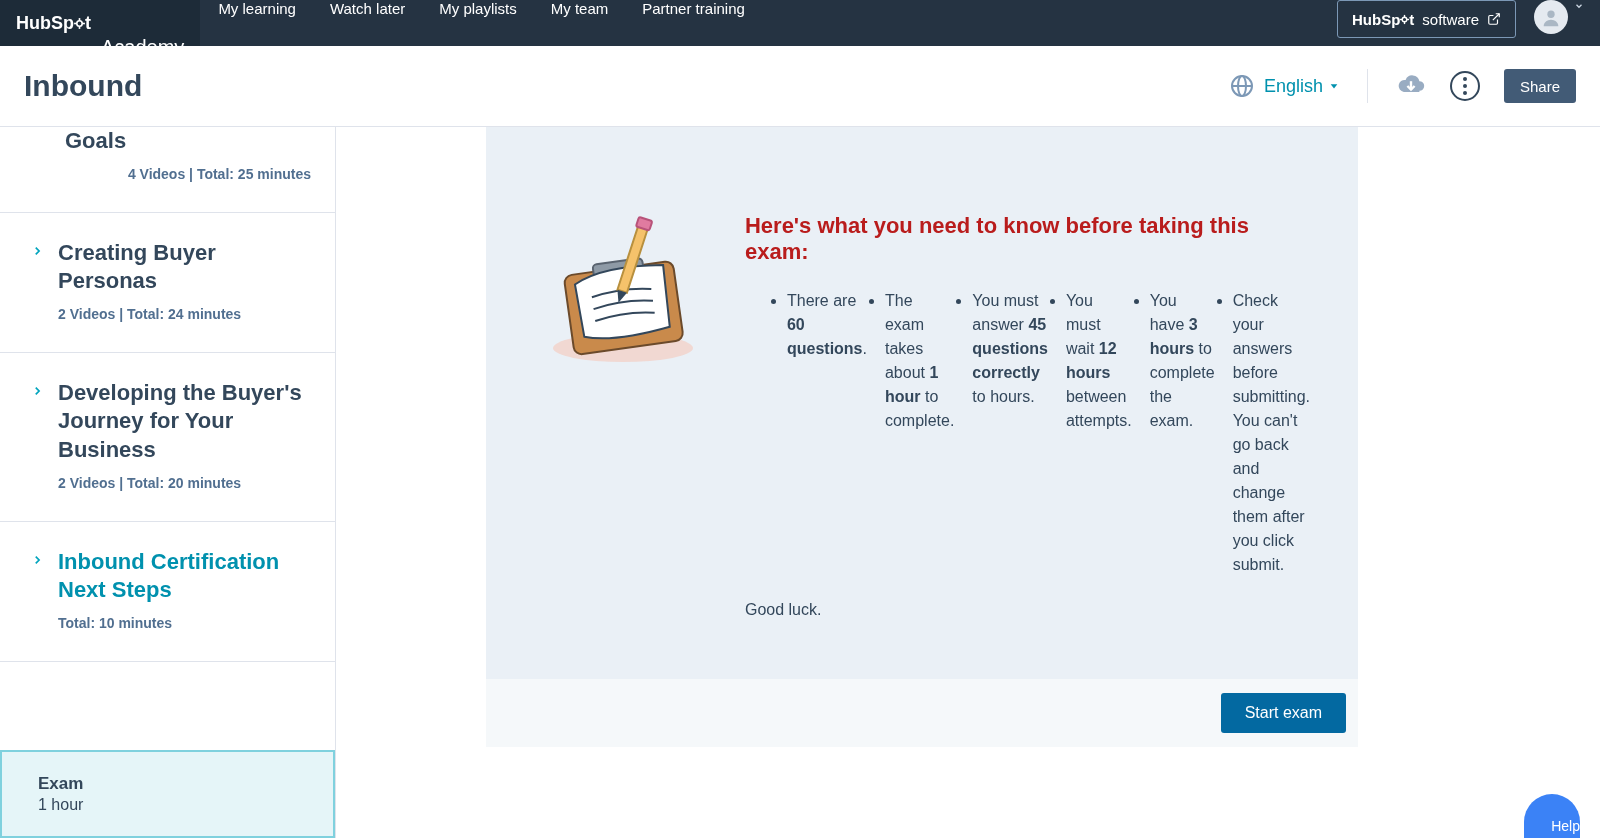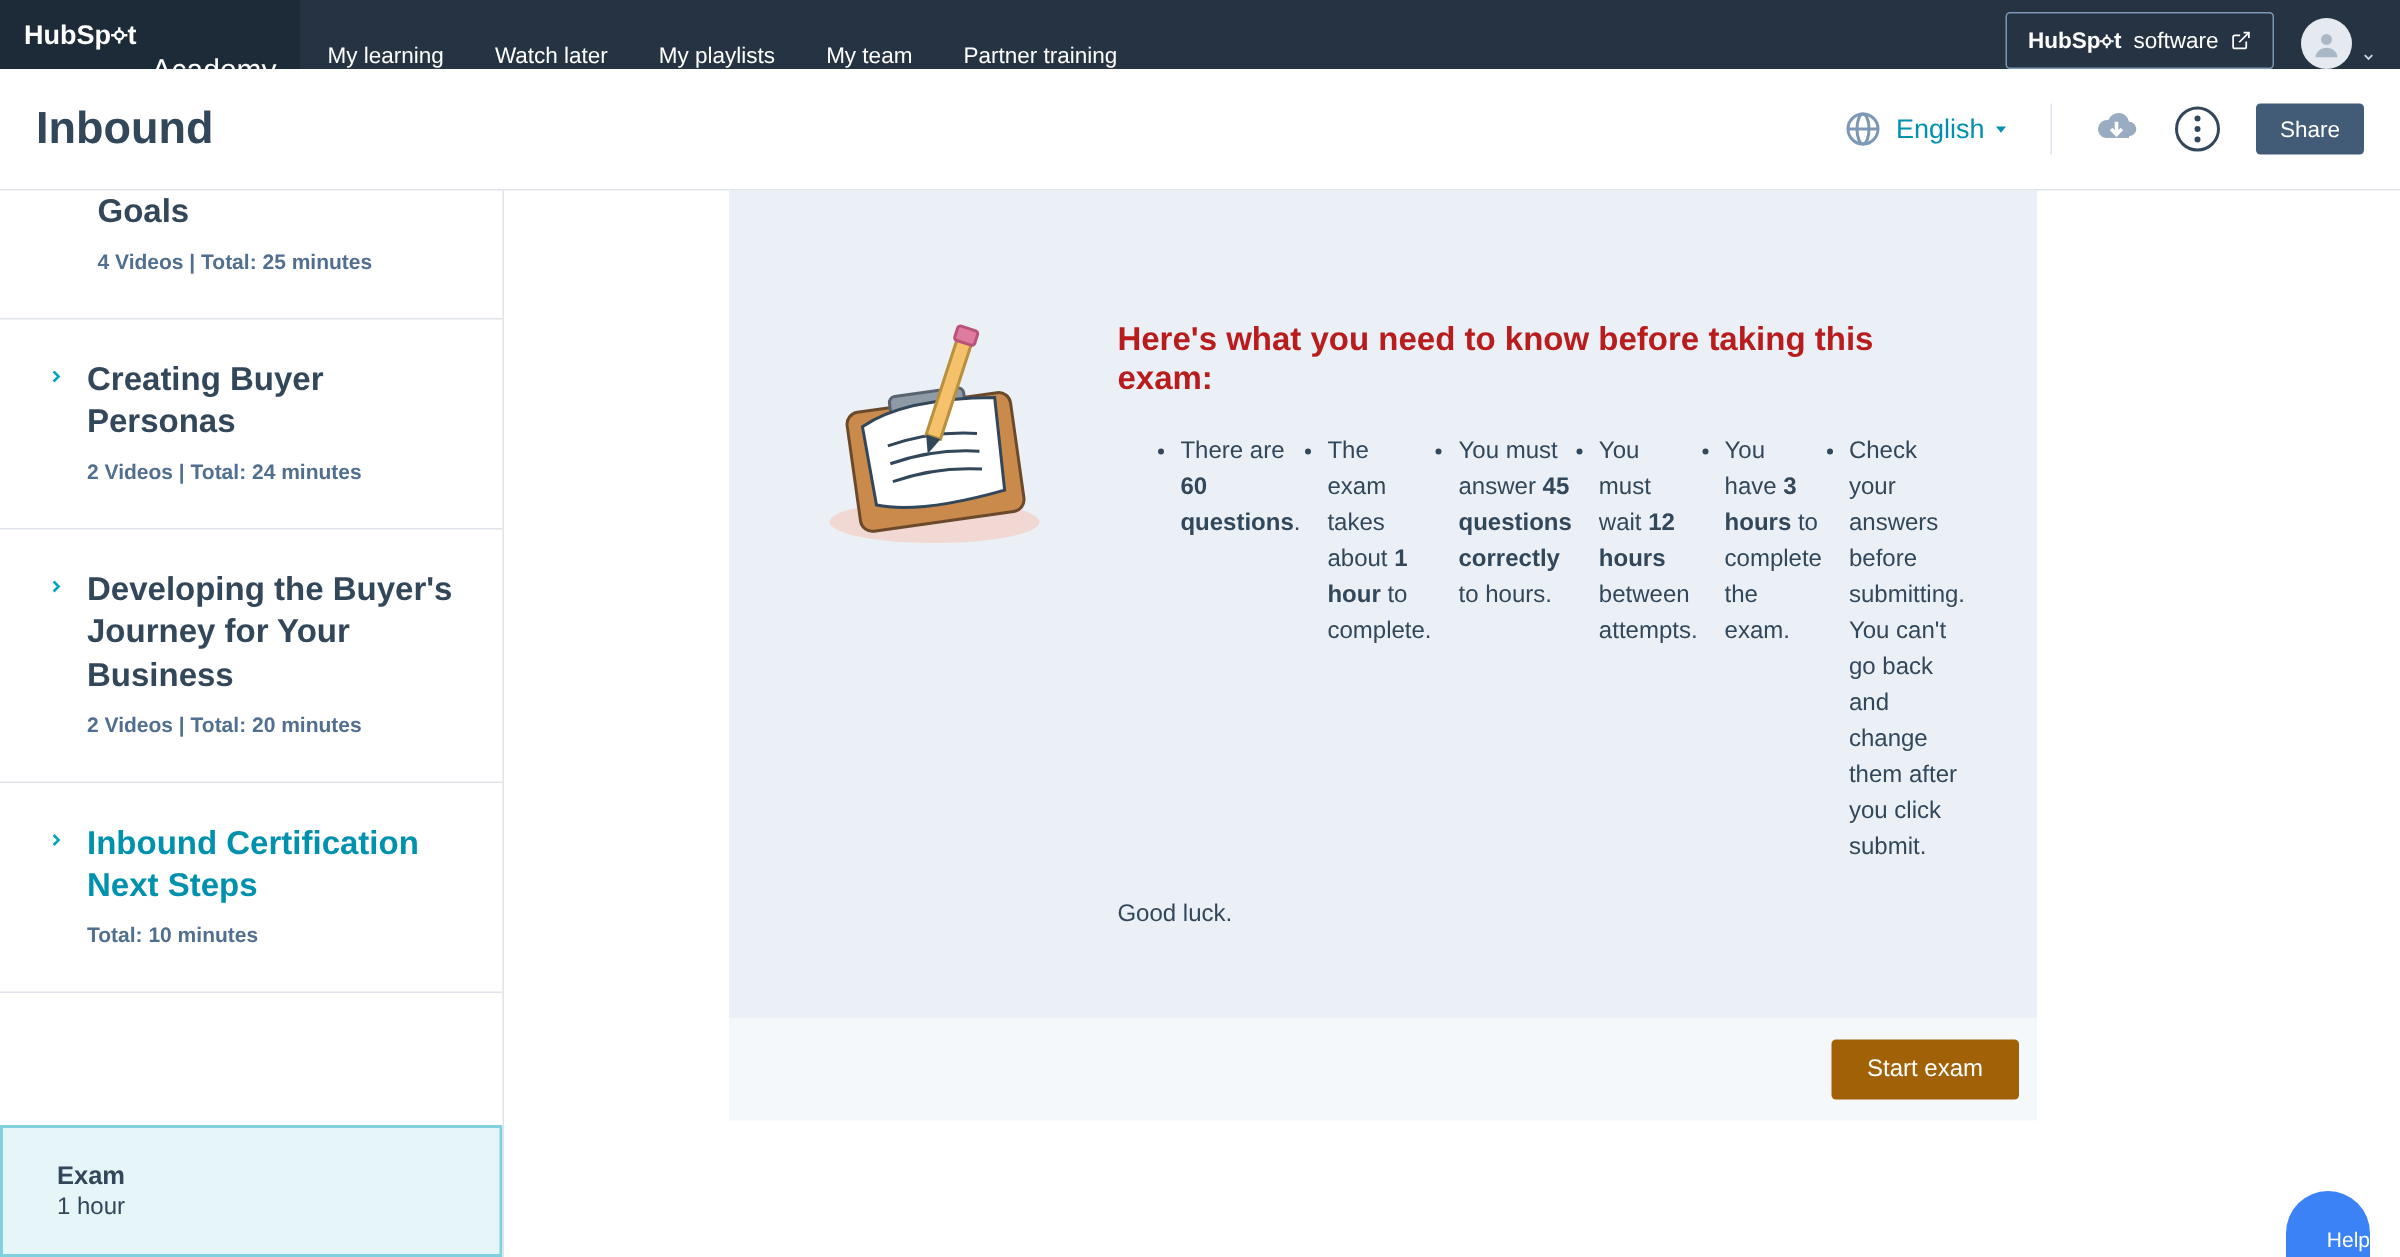"HubSp t" .topnav { align-items: flex-end -> flex-start }
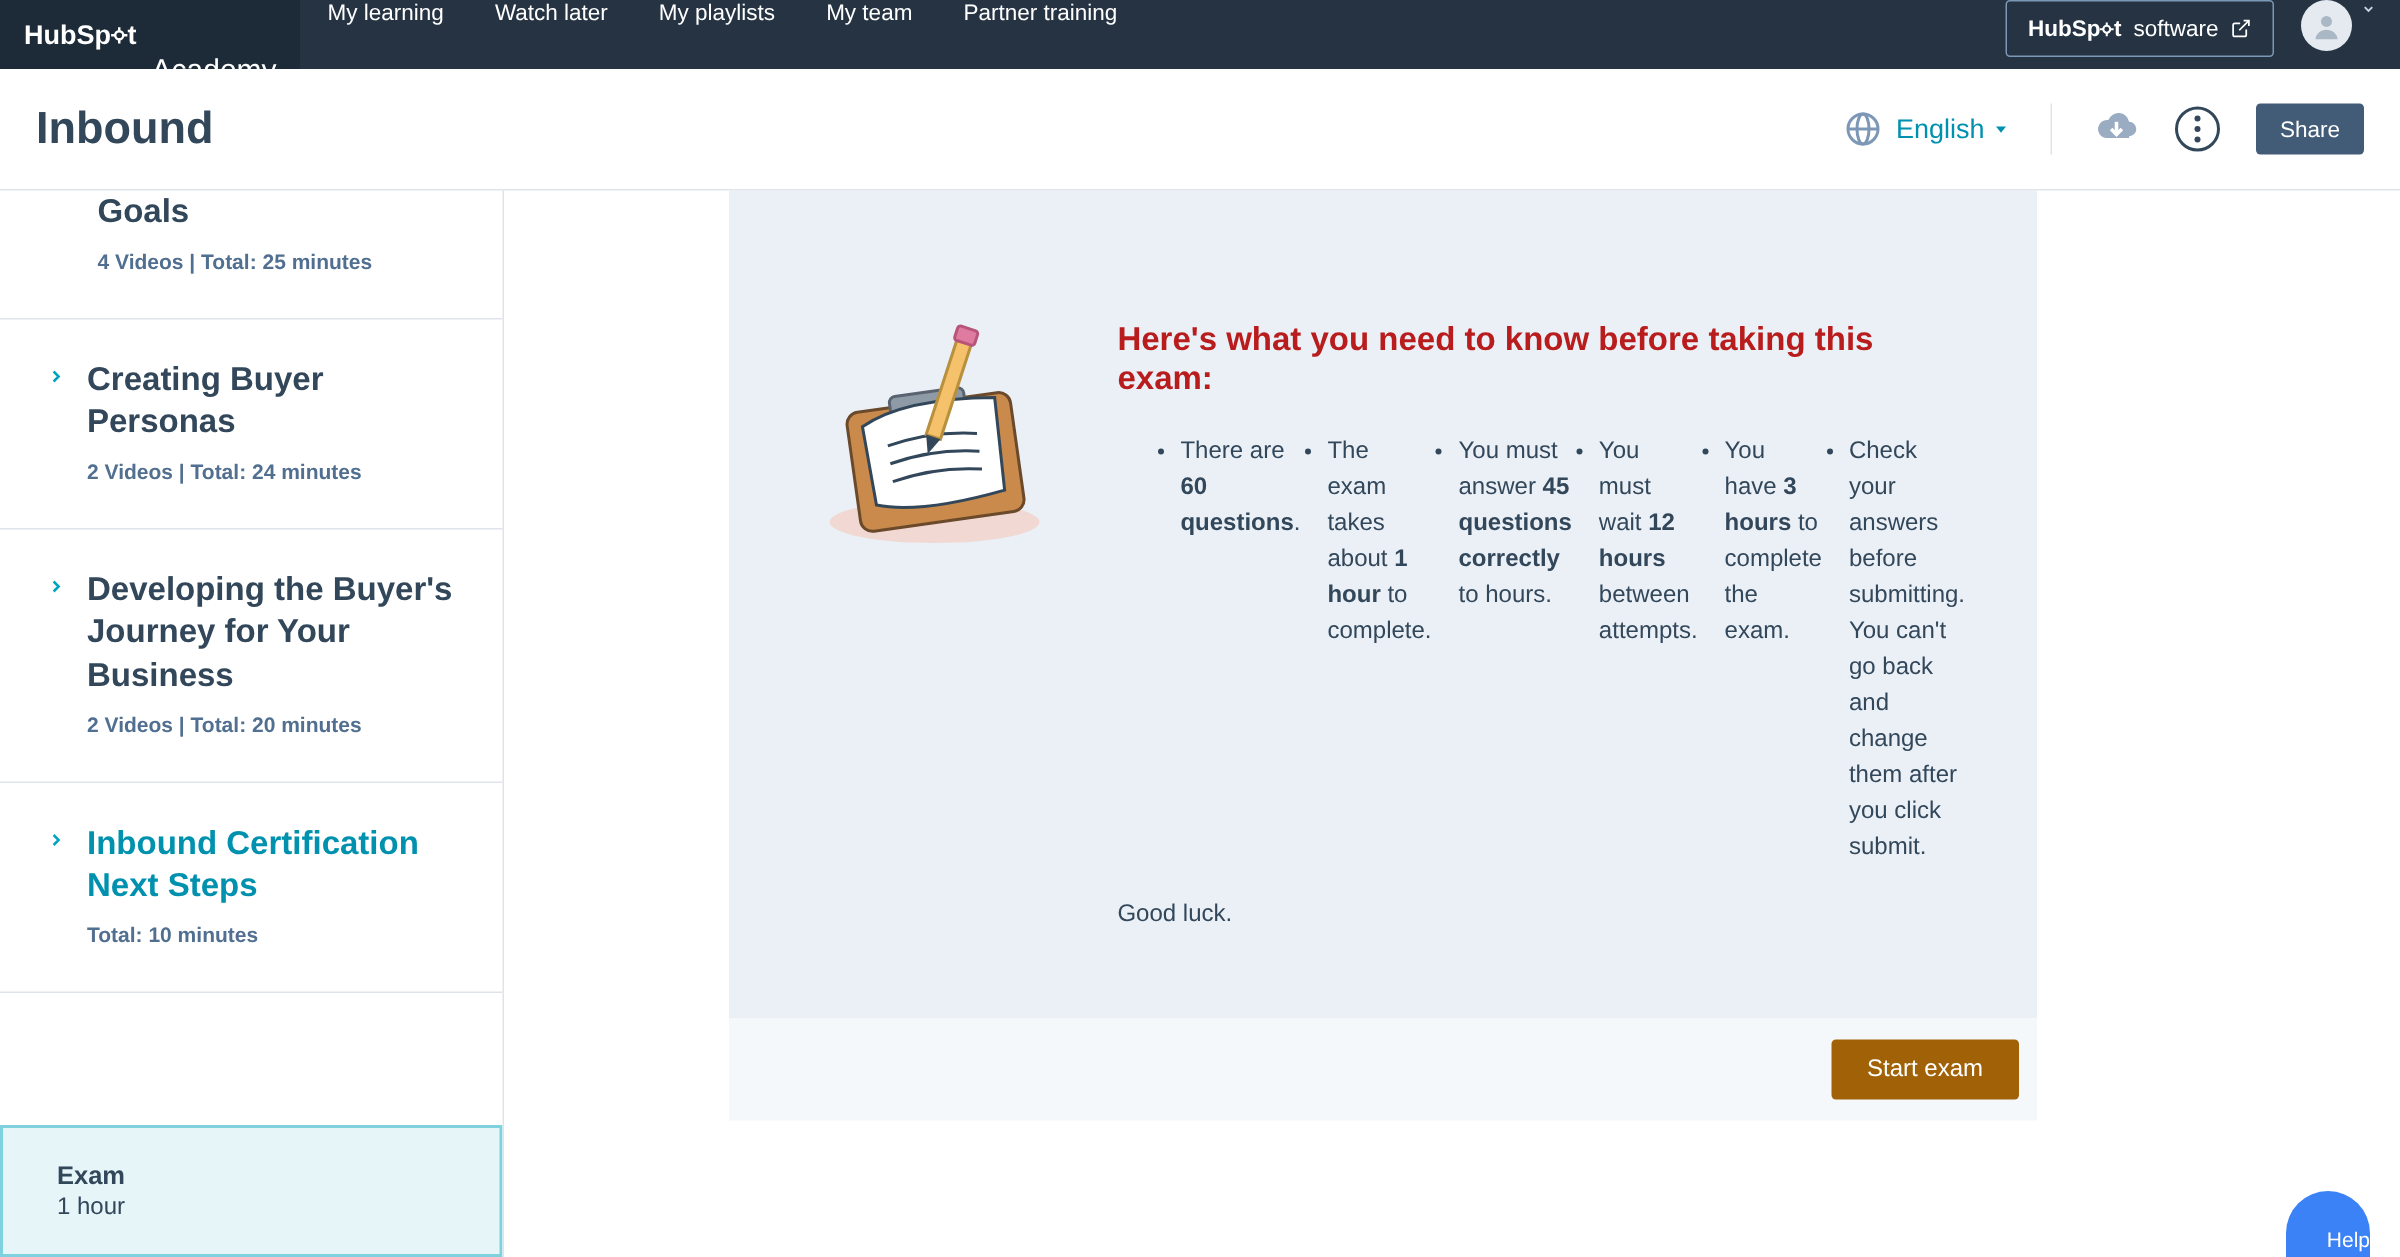"Goals" .lesson-item.first { text-align: none -> right }
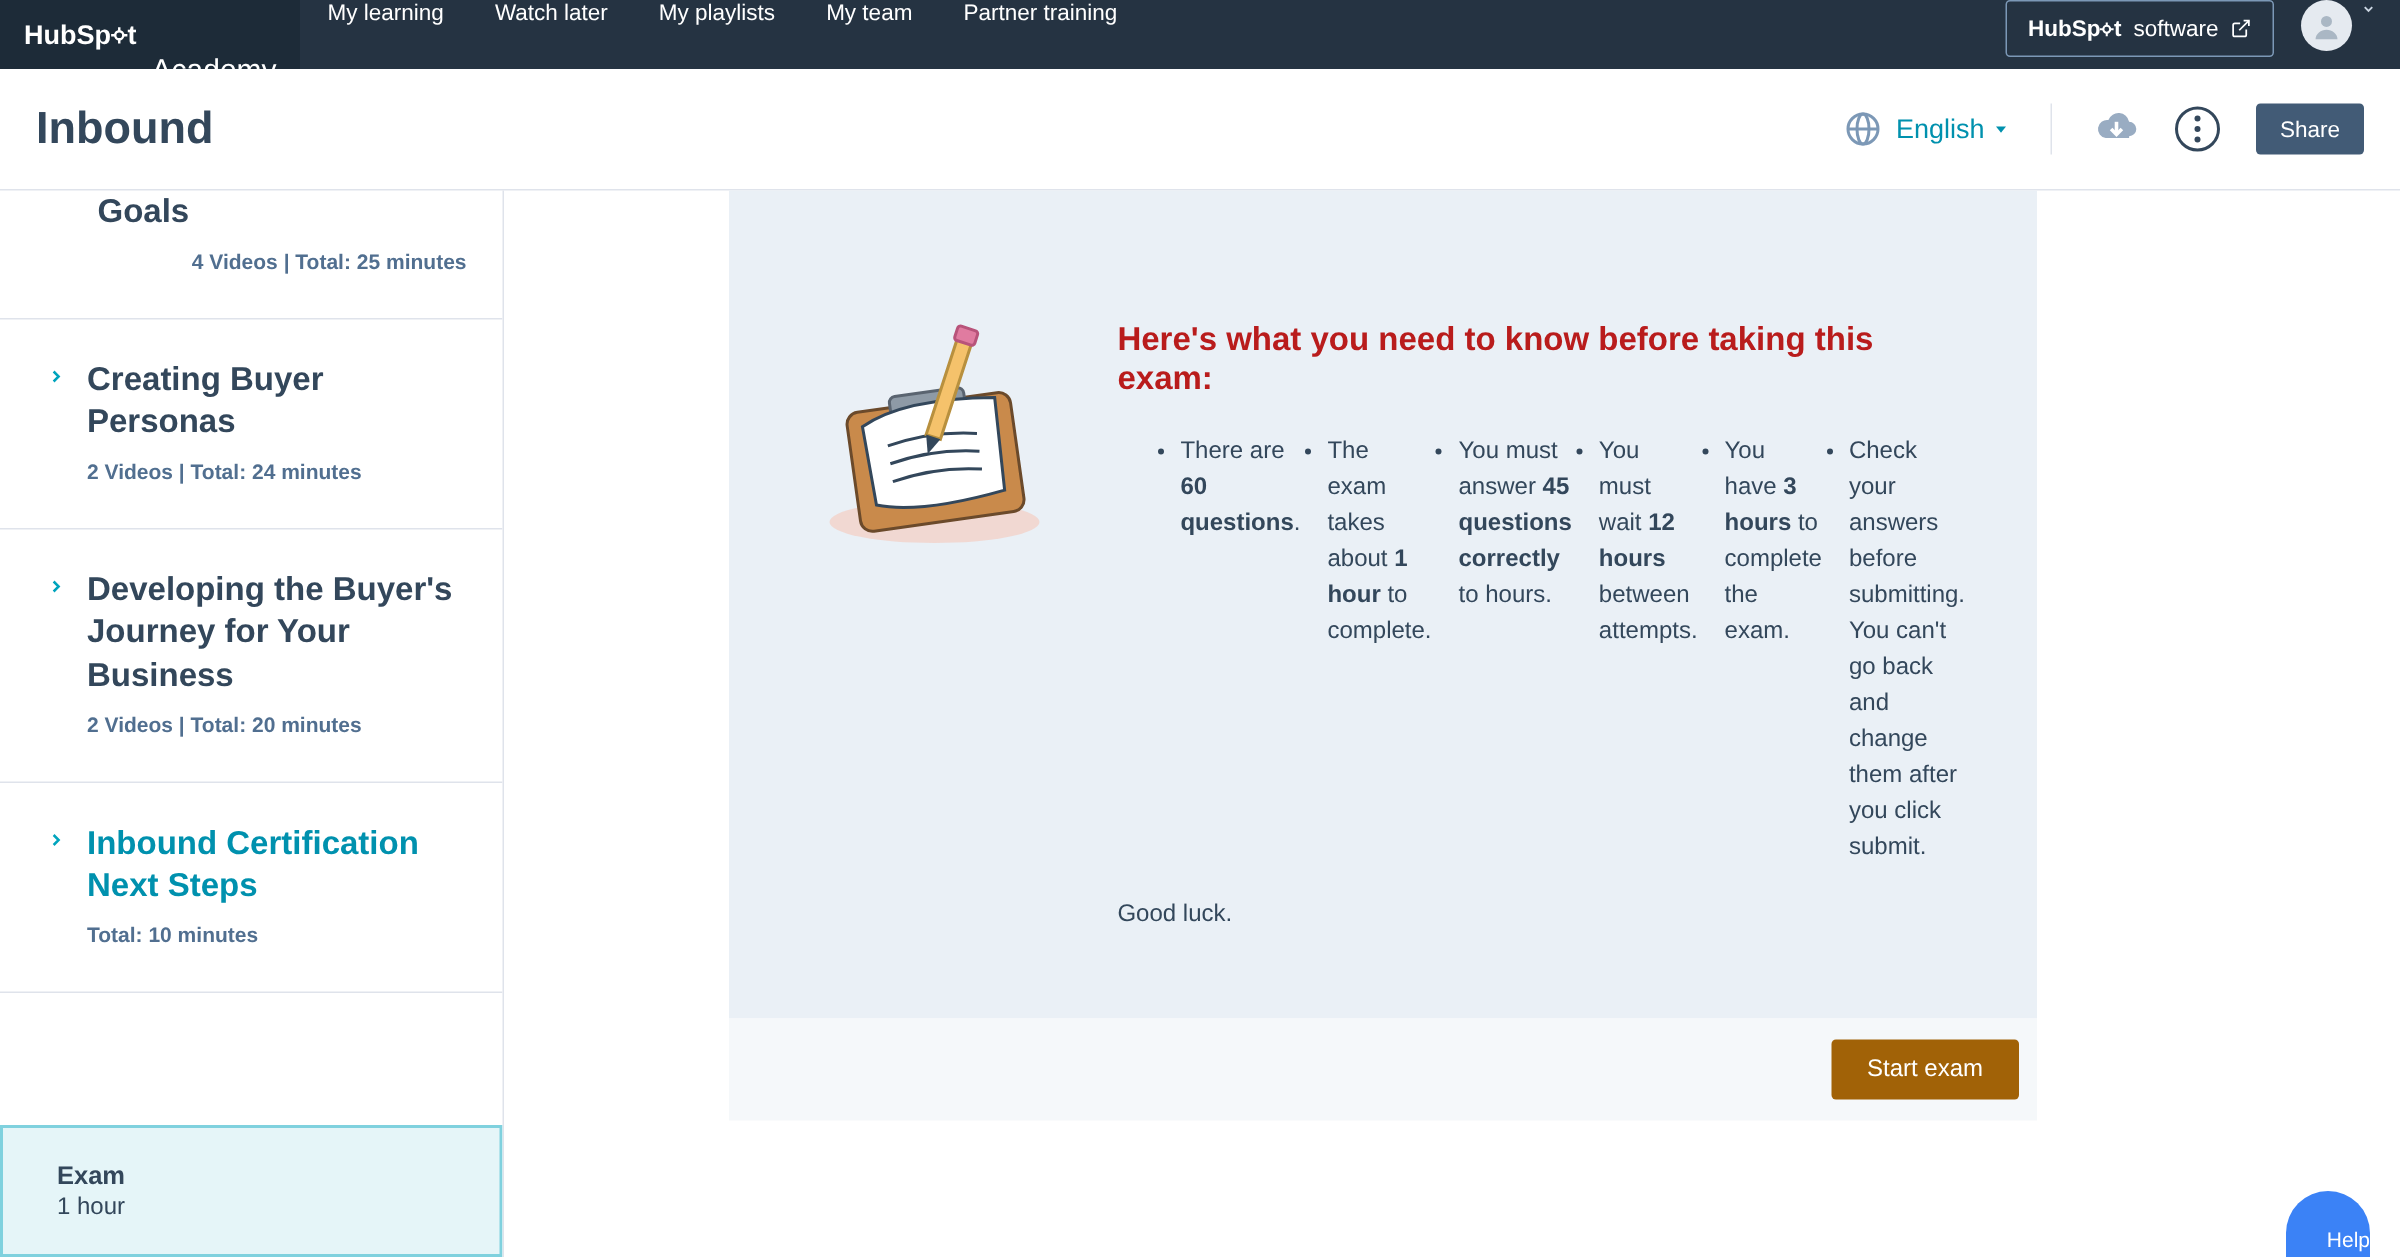"Start exam" .start-btn { background: #a16207 -> #0369a1 }
